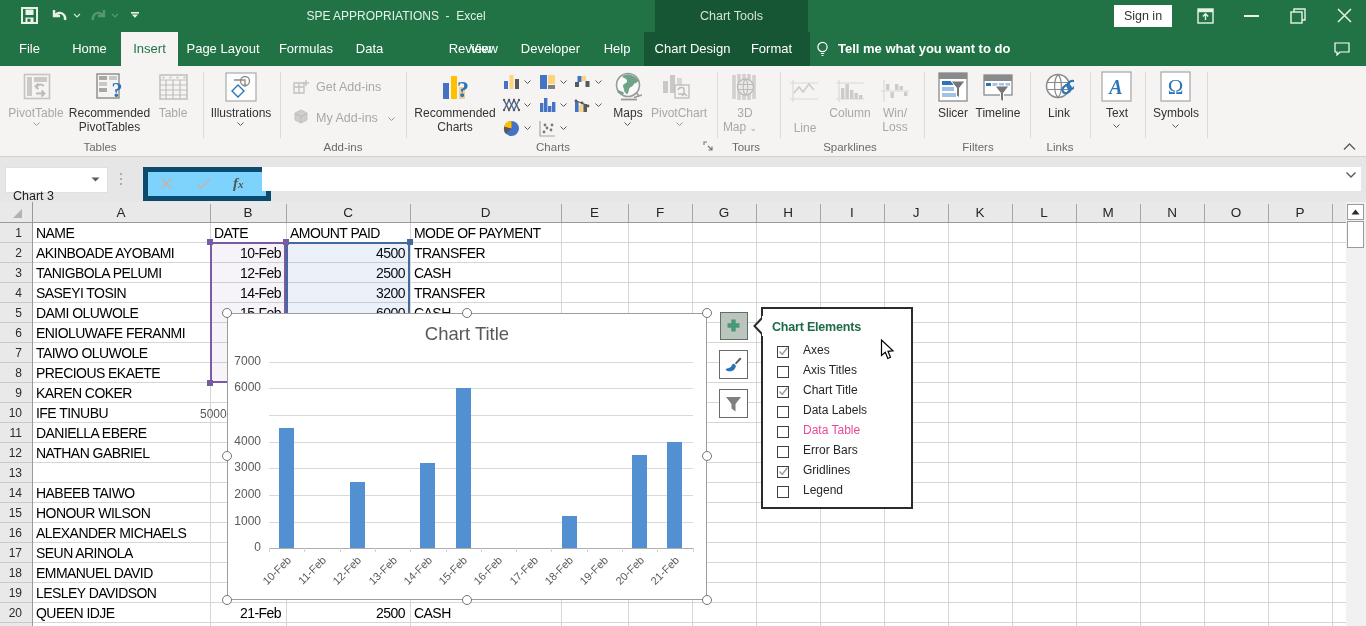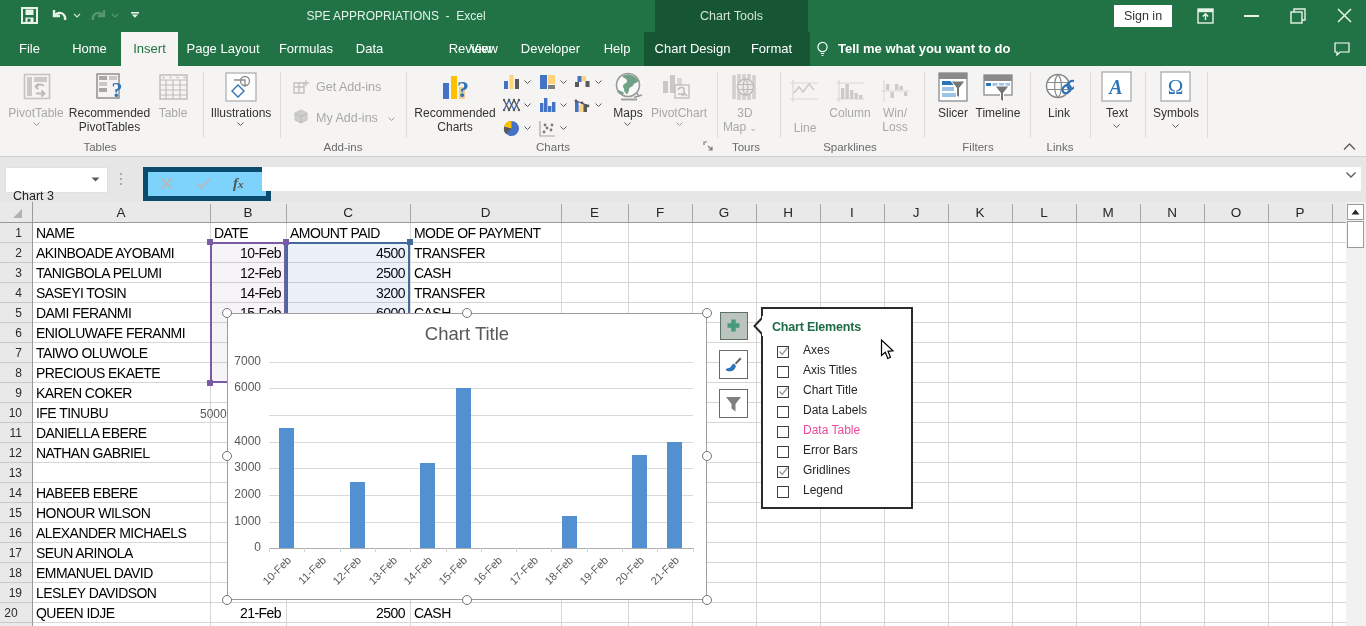"DAMI FERANMI" div.cell { text: FERANMI -> OLUWOLE }
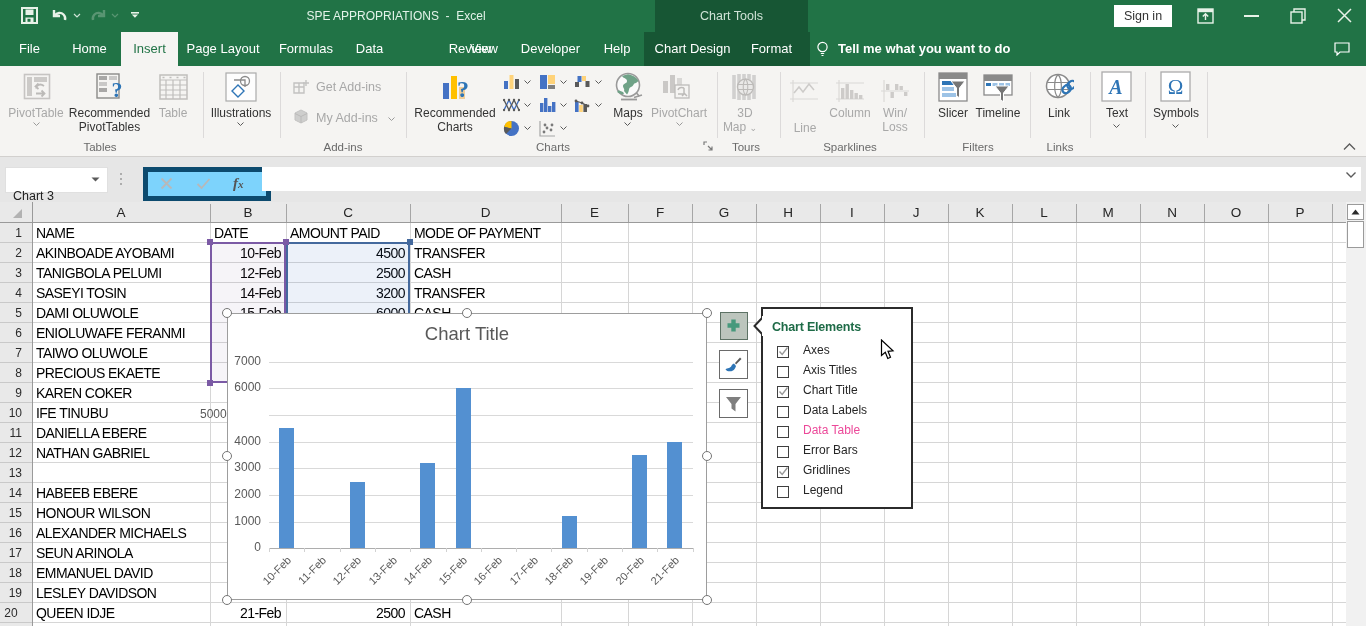"HABEEB EBERE" div.cell { text: EBERE -> TAIWO }
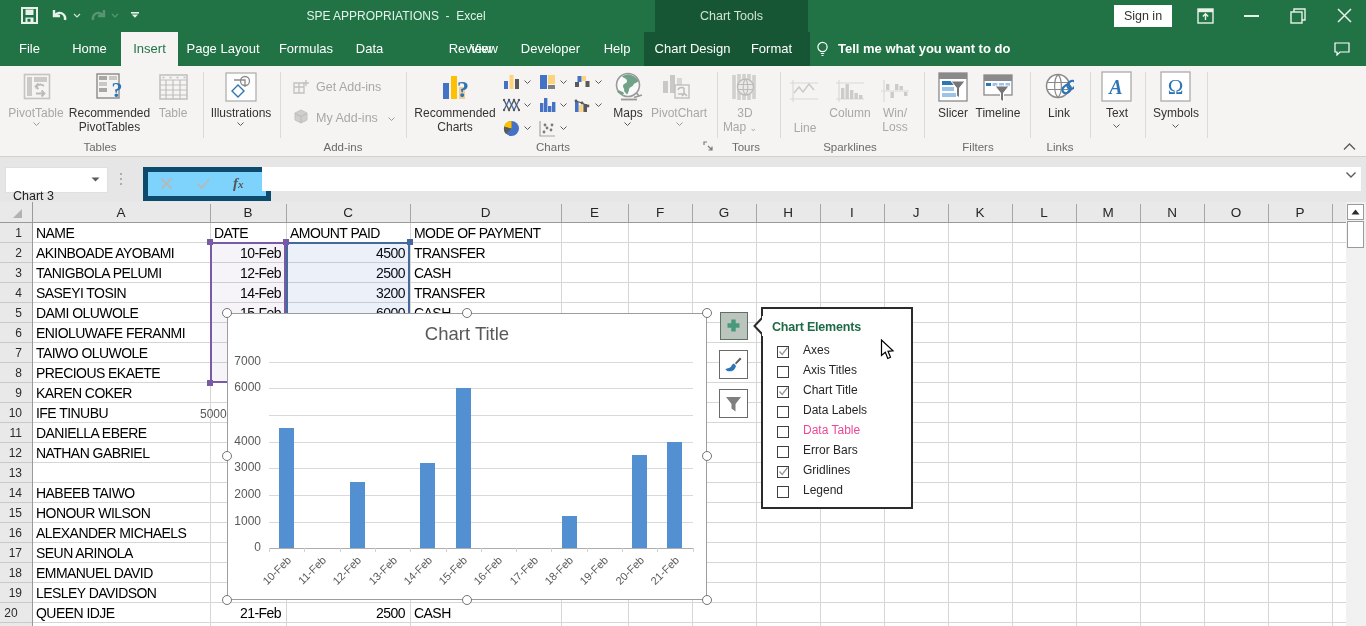"20" div.rowhdr { text-align: center -> none }
